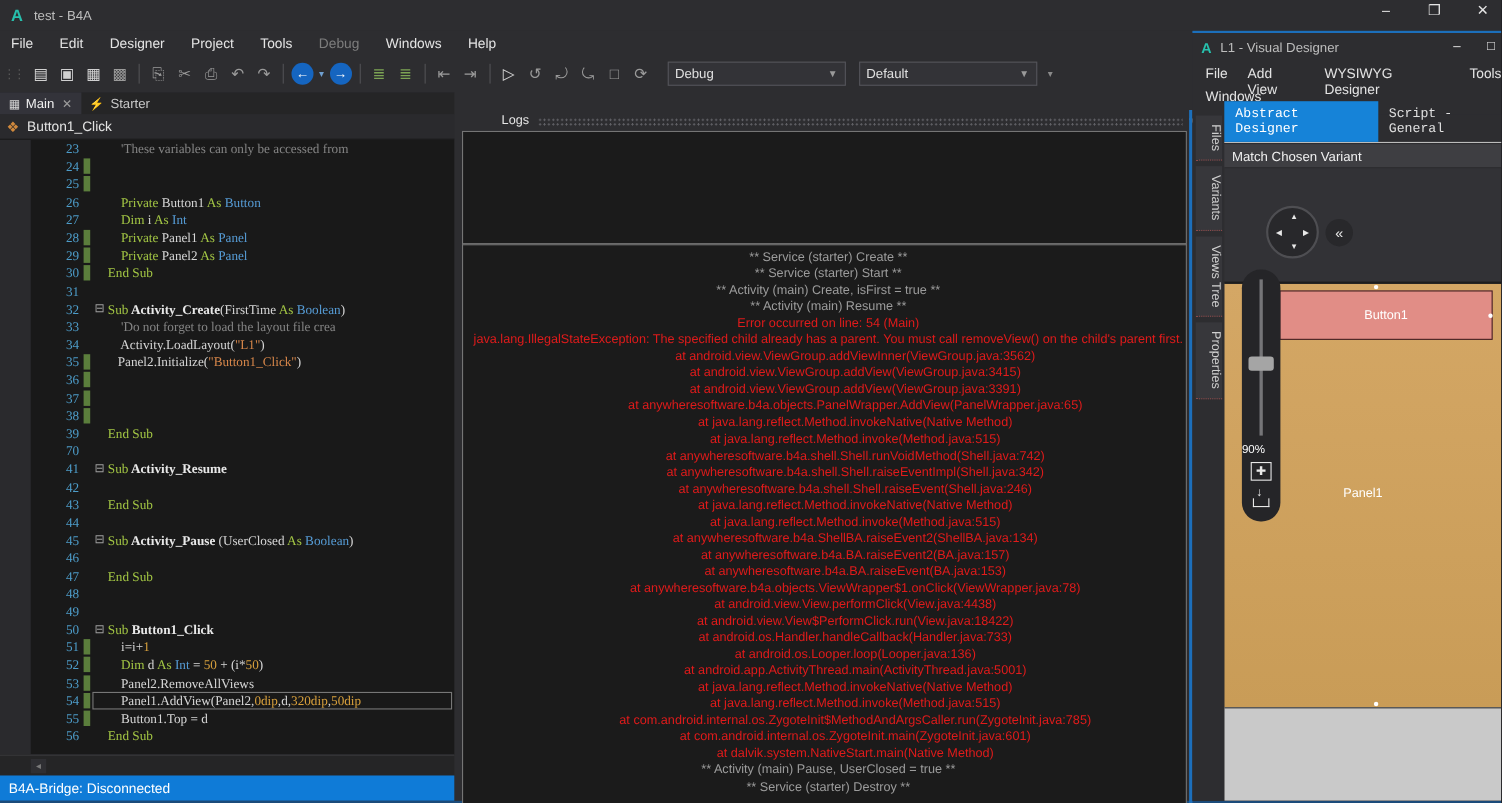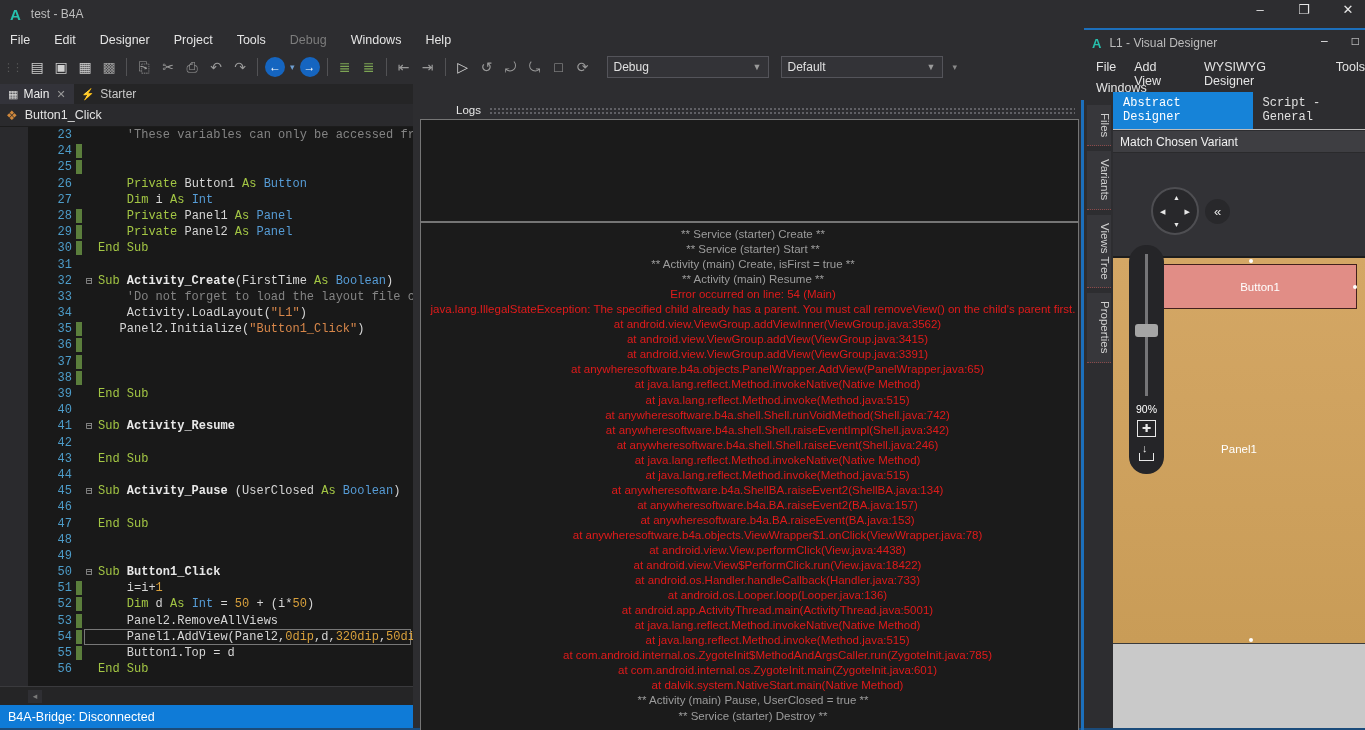"23" #editor { font-family: Liberation Mono, monospace -> Liberation Serif, serif }
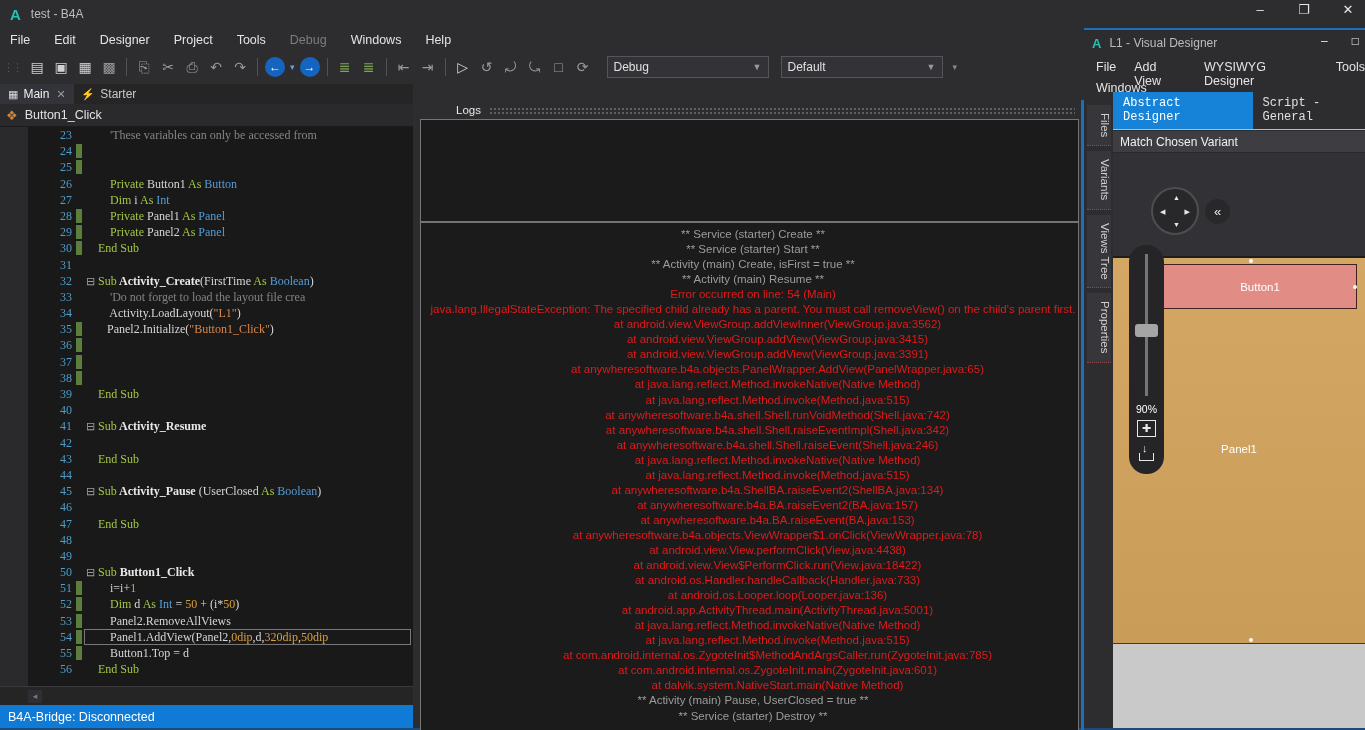"40" span.num { text: 40 -> 70 }
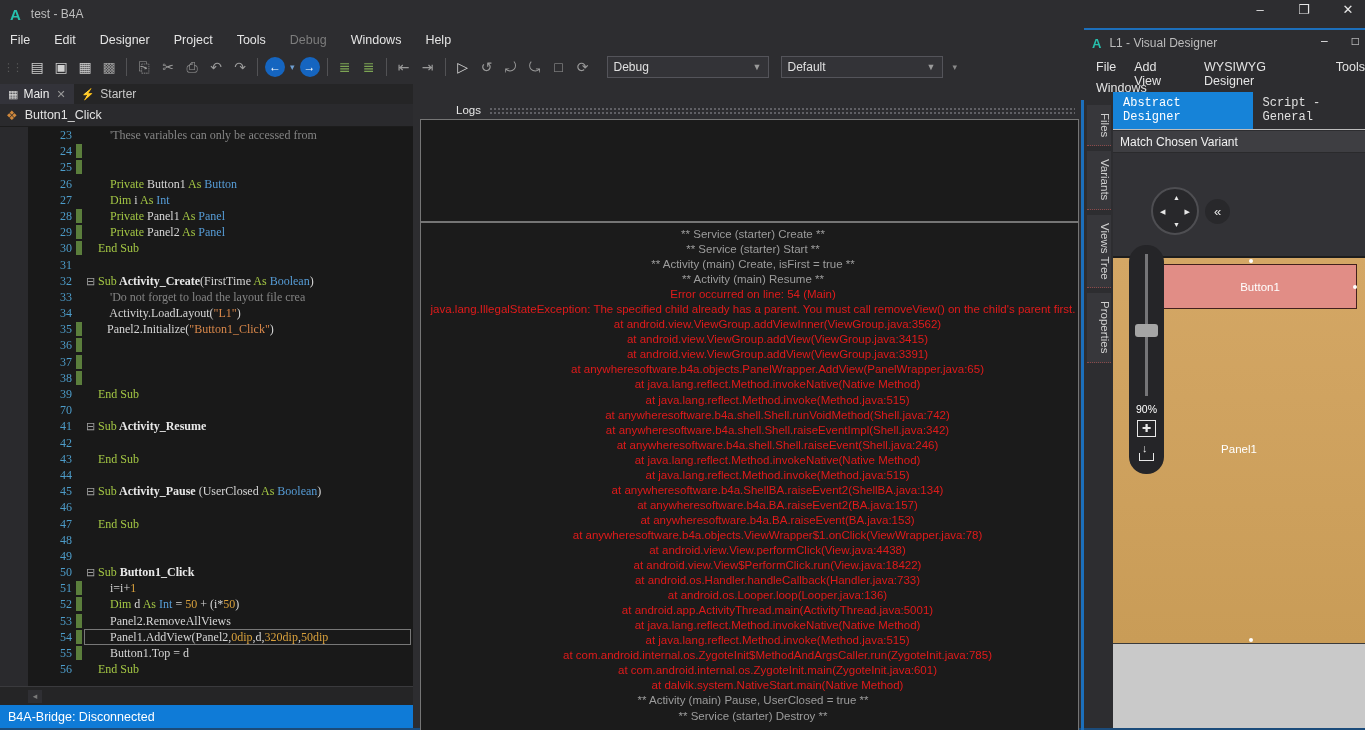"90%" #zoom-label { width: 35px -> 16px }
